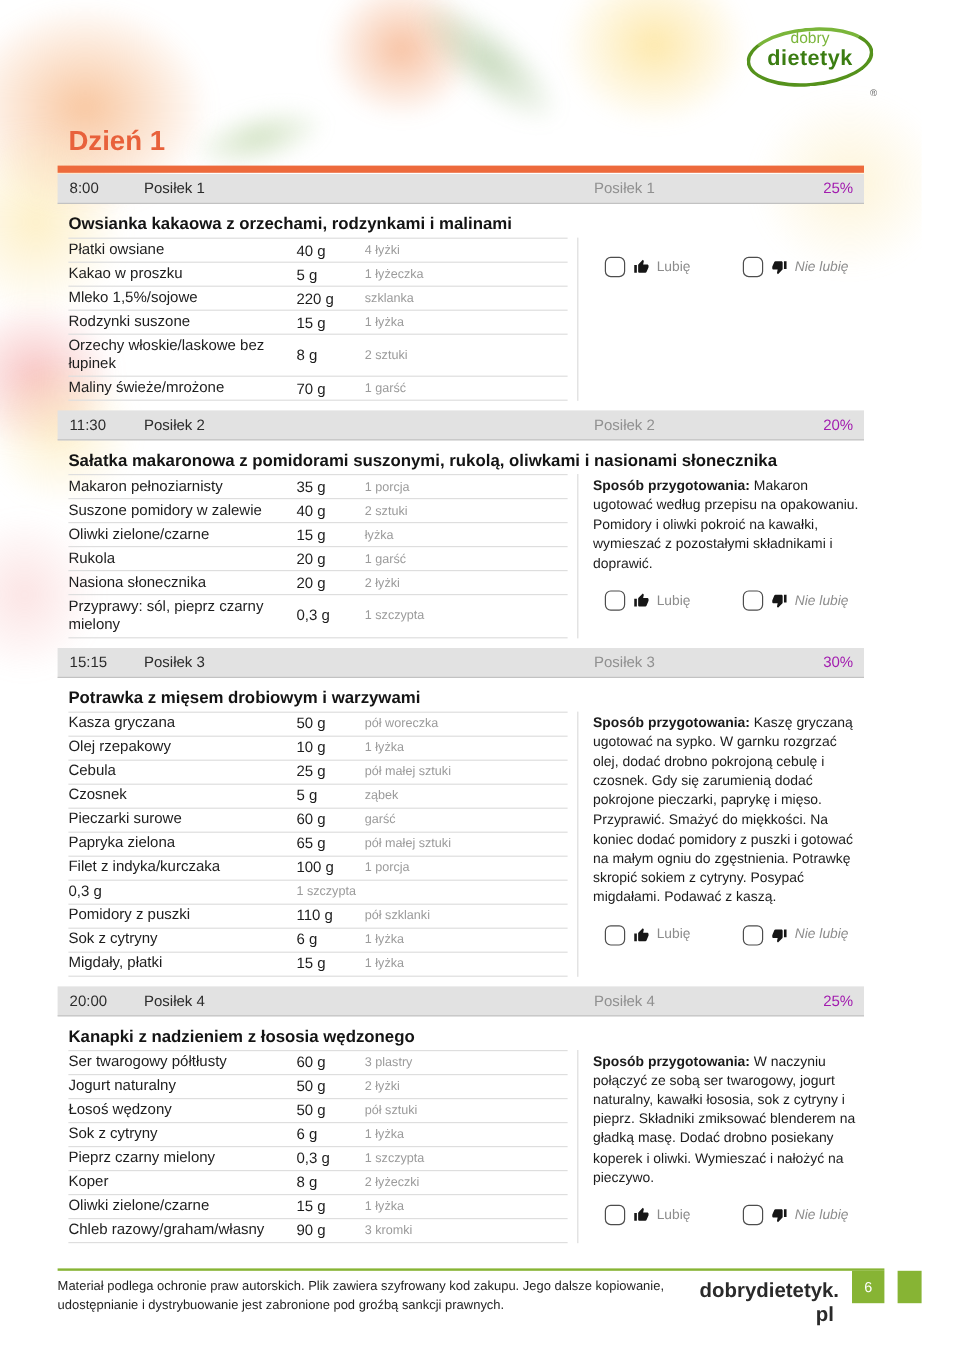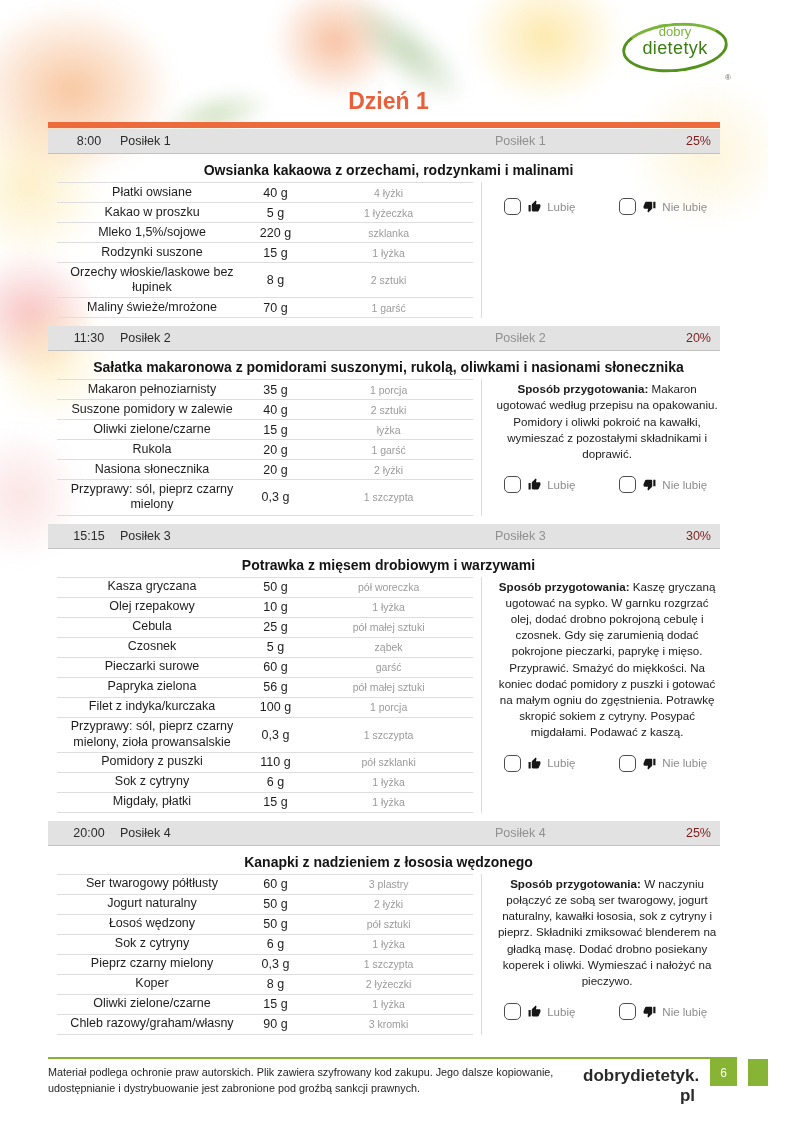"dietetyk" .logo-dietetyk { font-weight: normal -> bold }
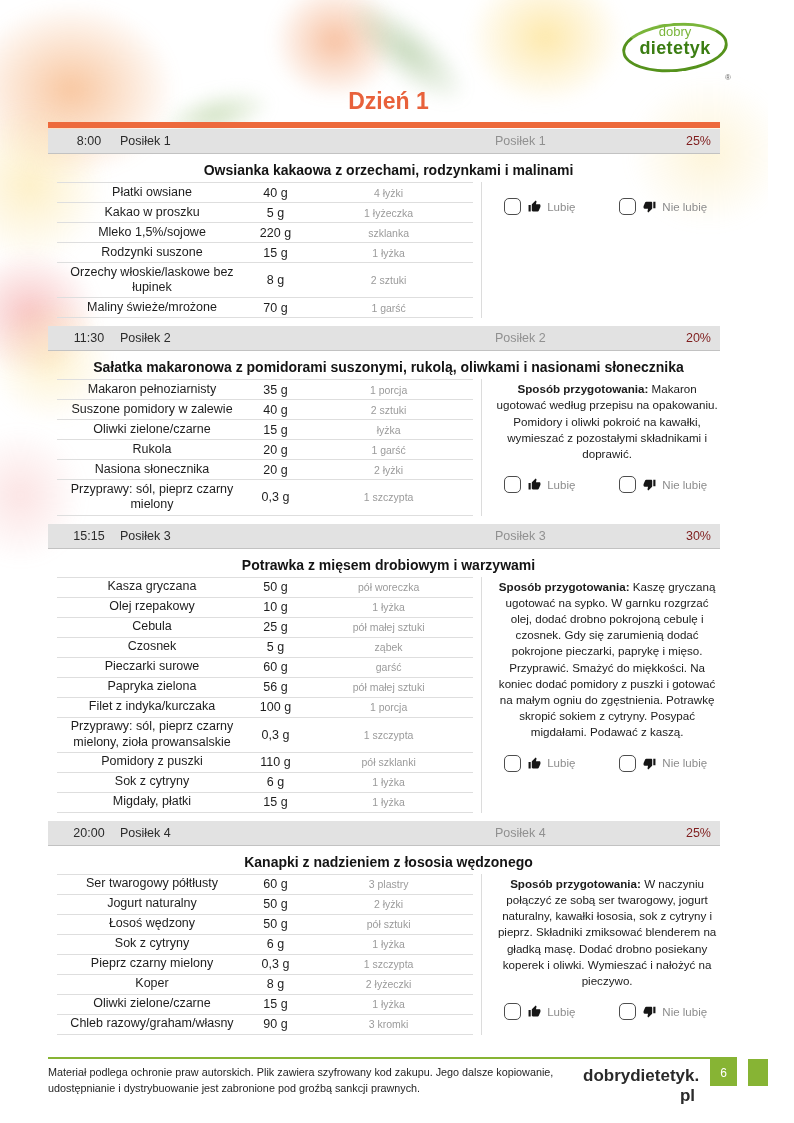"Dzień 1" .content { padding: 0 48px -> 16px 48px; text-align: center -> none }
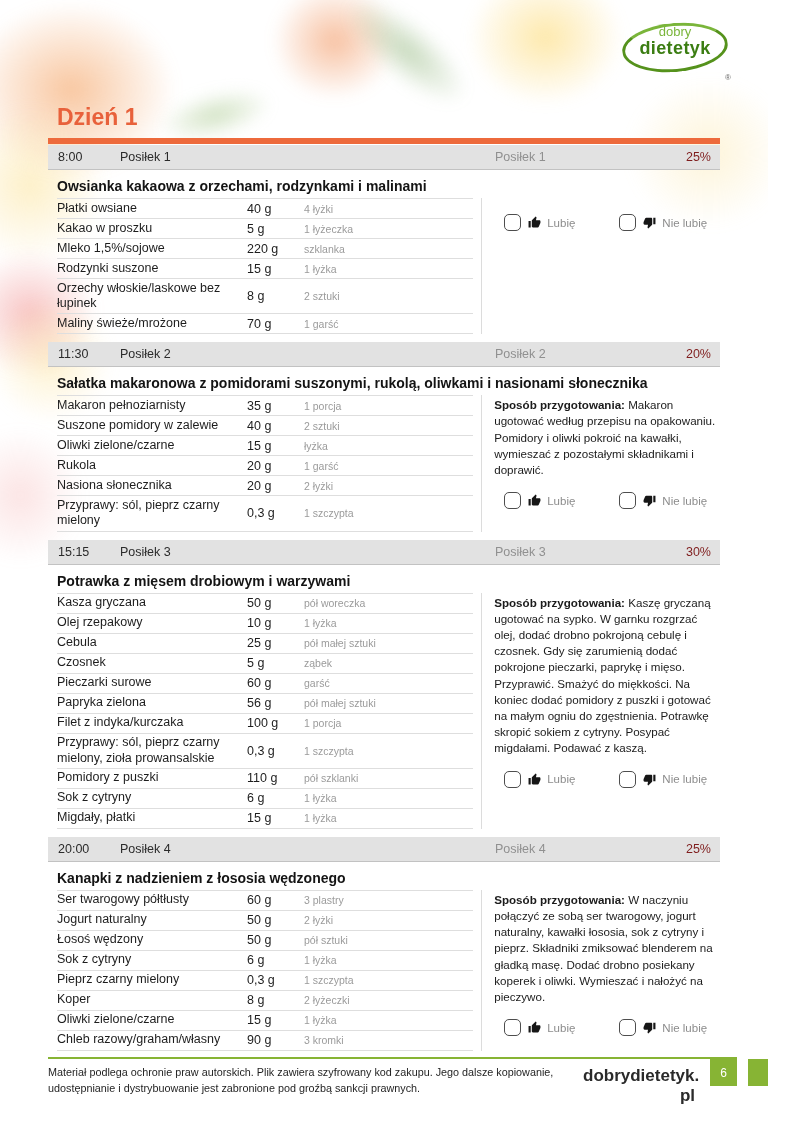"25%" .meal-pct { color: #7f1d1d -> #a21caf }
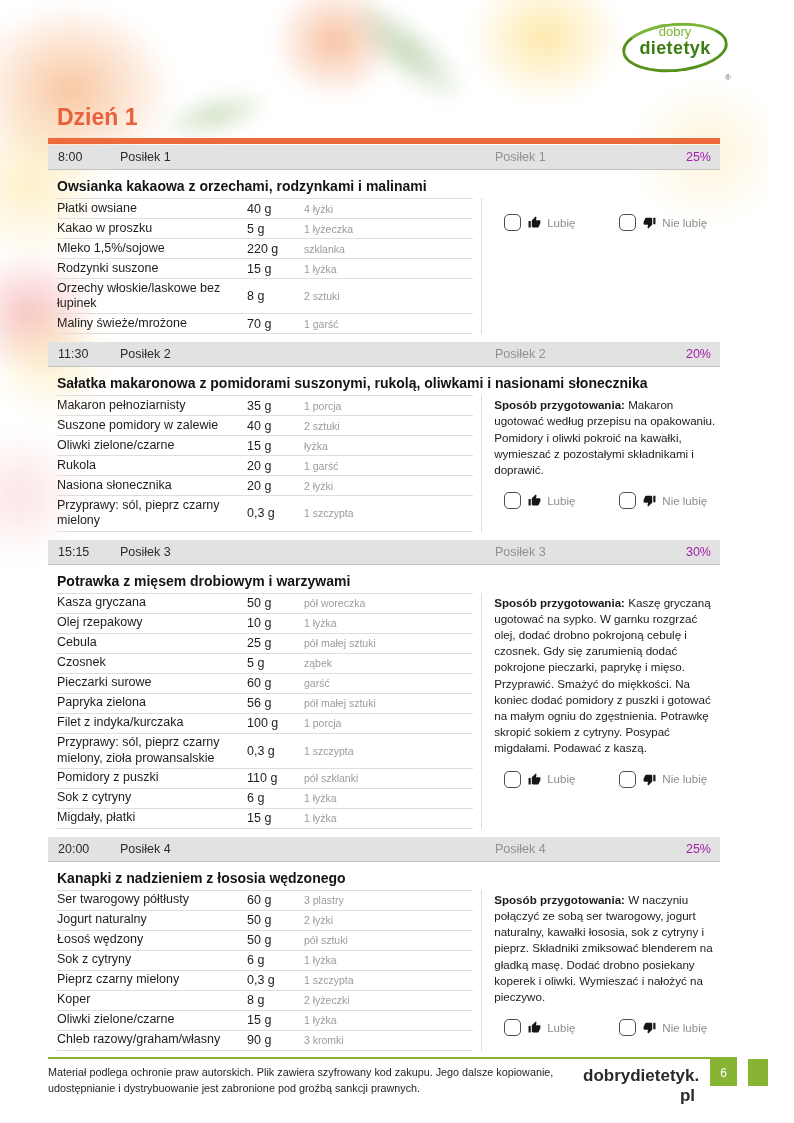"Nie lubię" .like-group.dislike { font-style: none -> italic }
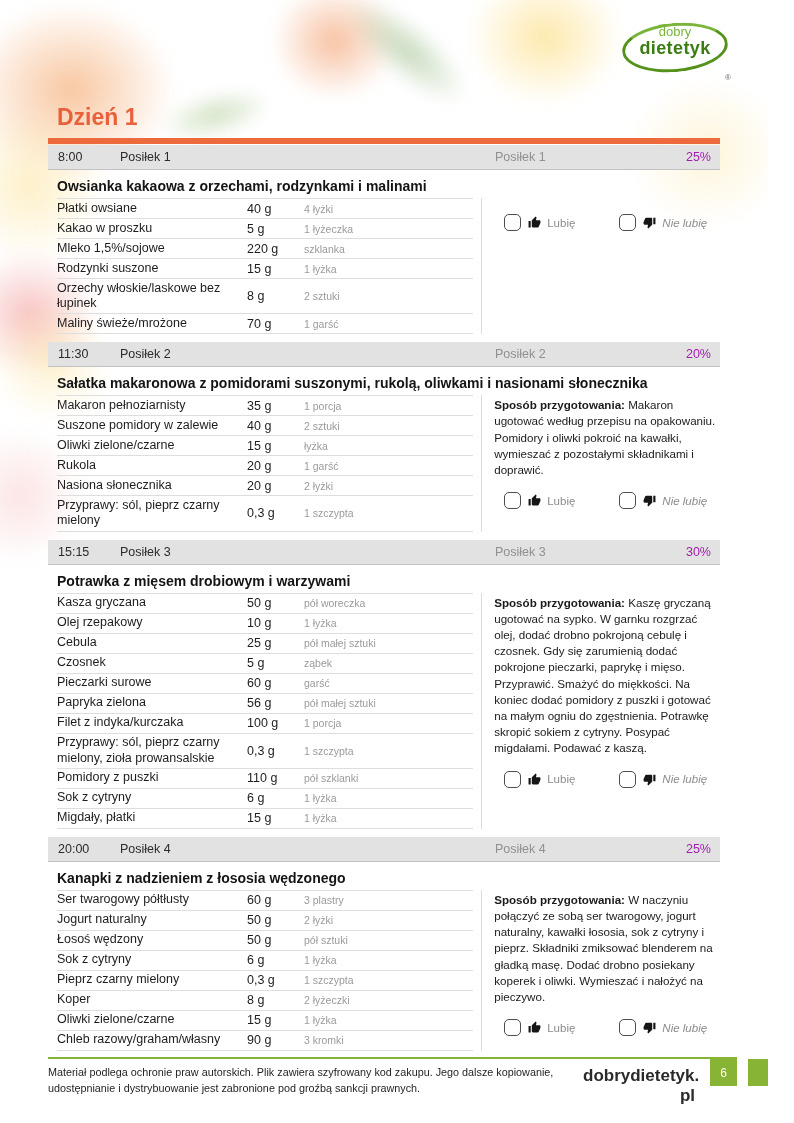"56 g" span.ing-amount { text: 56 -> 65 }
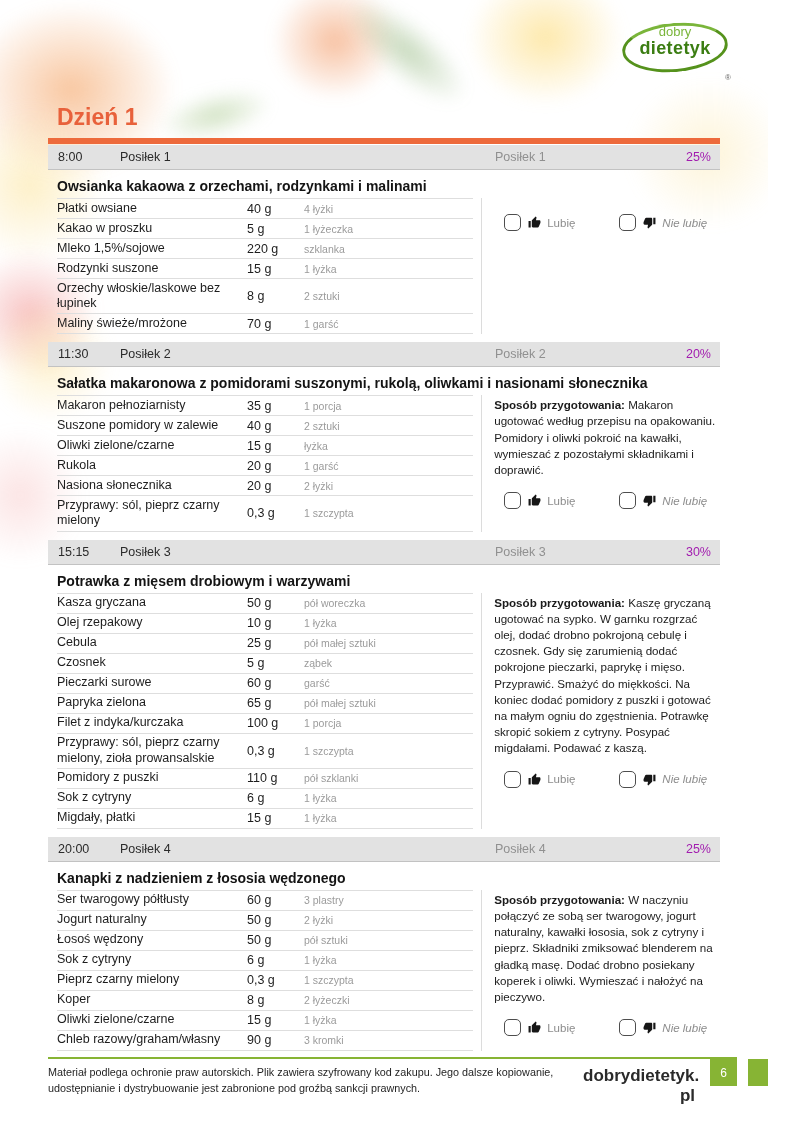"Przyprawy: sól, pieprz czarny mielony," span.ing-name { html: <span>Przyprawy: sól, pieprz czarny mielony, zioła prowansalskie</span> -> none }
